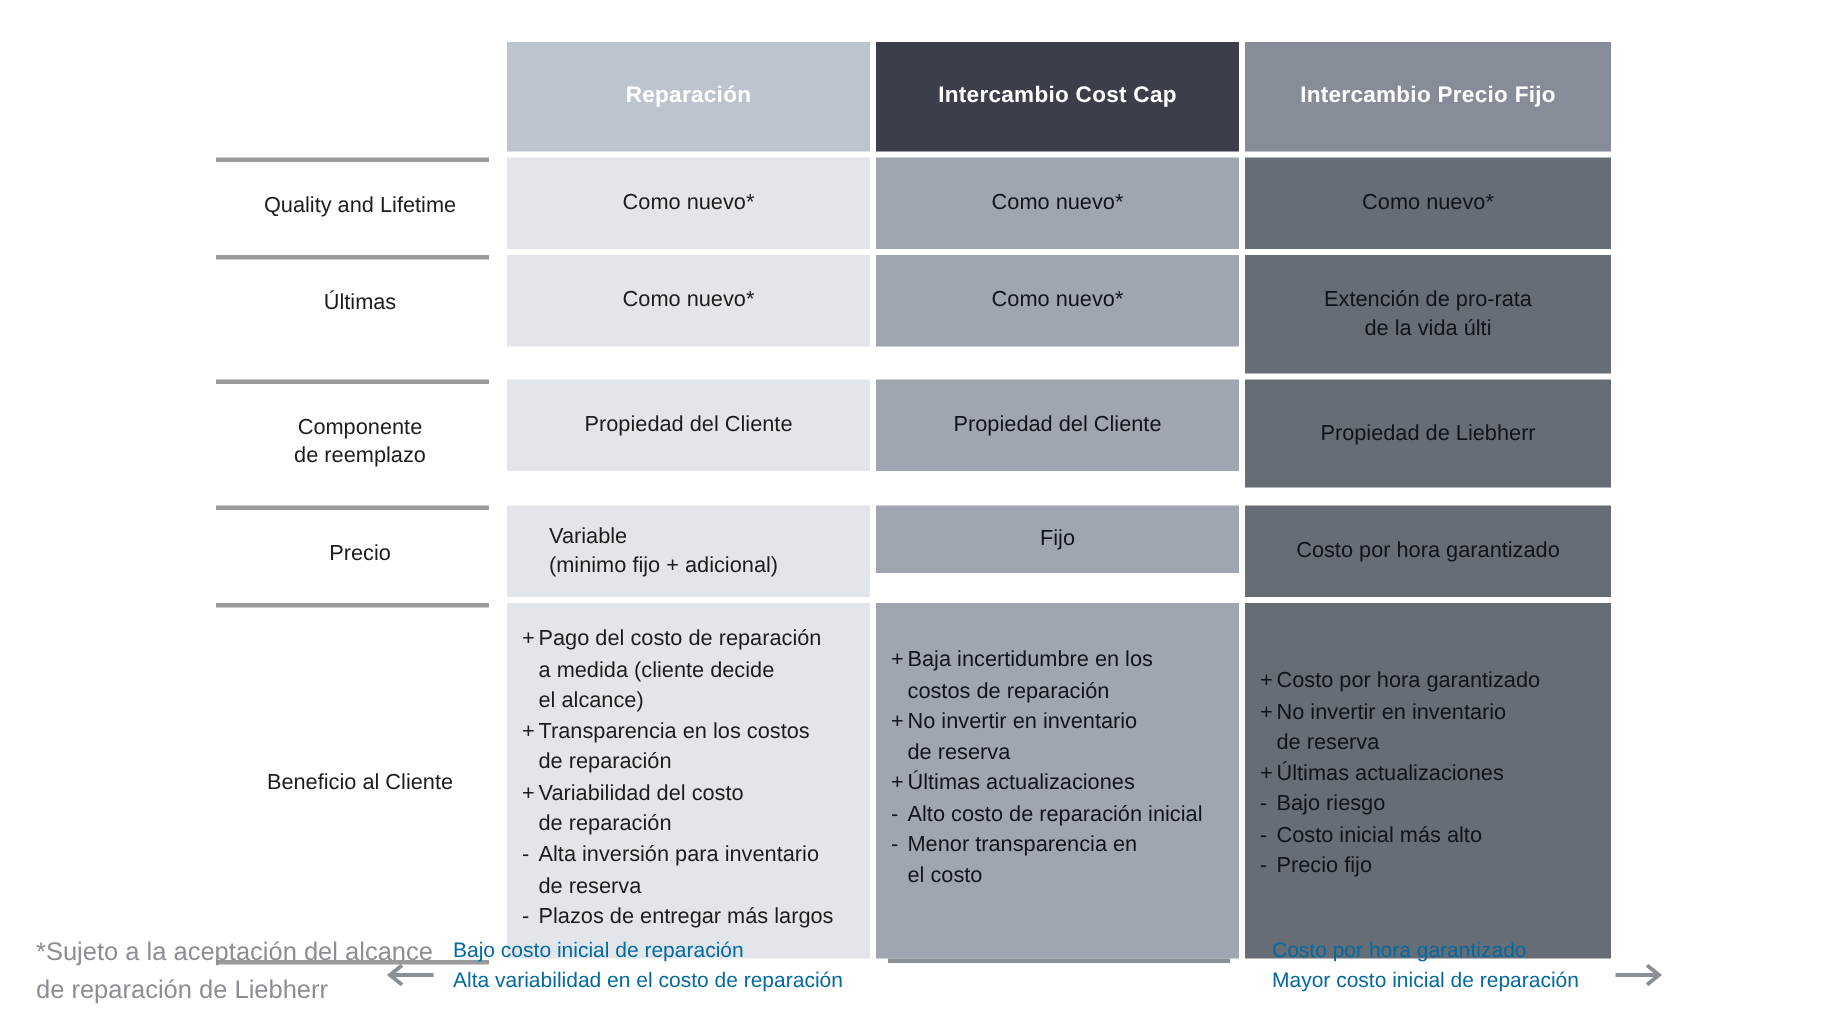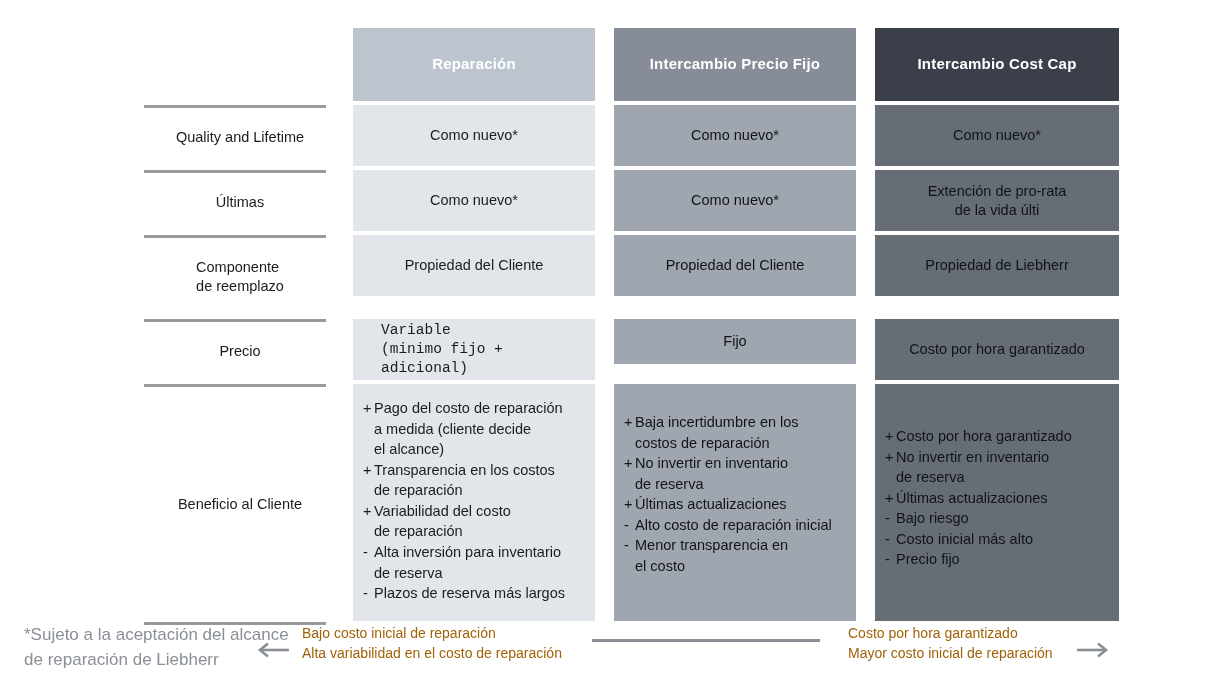"Reparación" .table-grid { column-gap: 15px -> 0px }
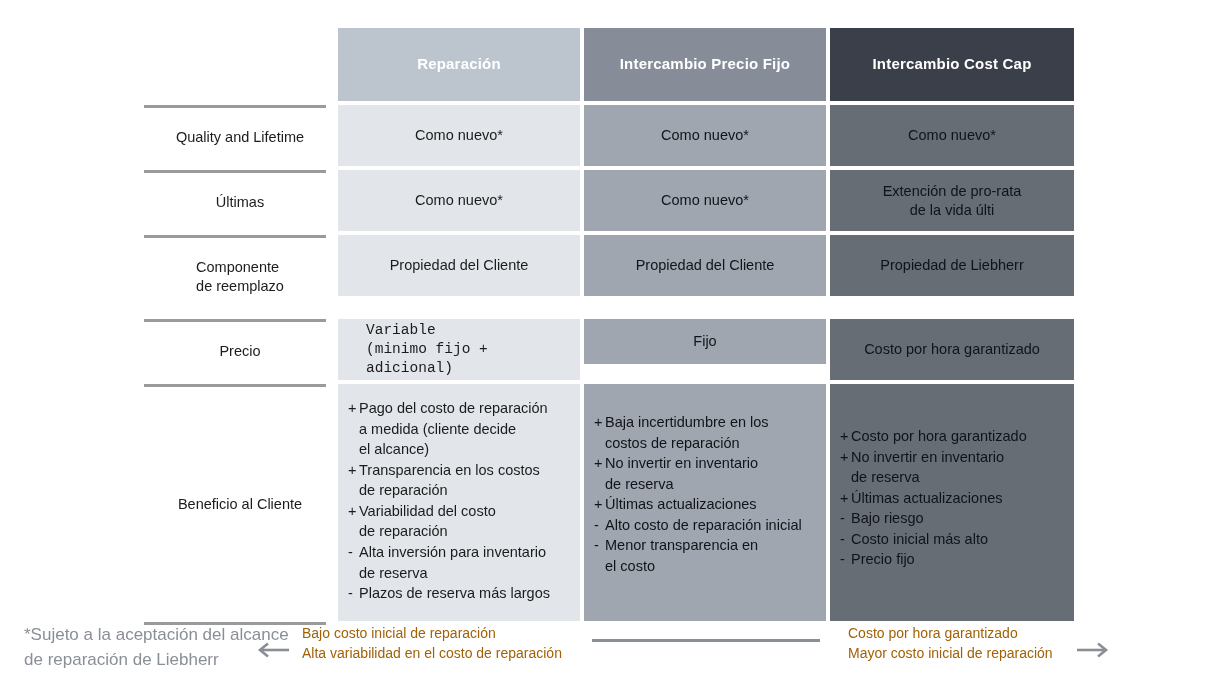"Intercambio Precio Fijo" div.data-cell { order: before "Intercambio Cost Cap" -> after "Intercambio Cost Cap" }
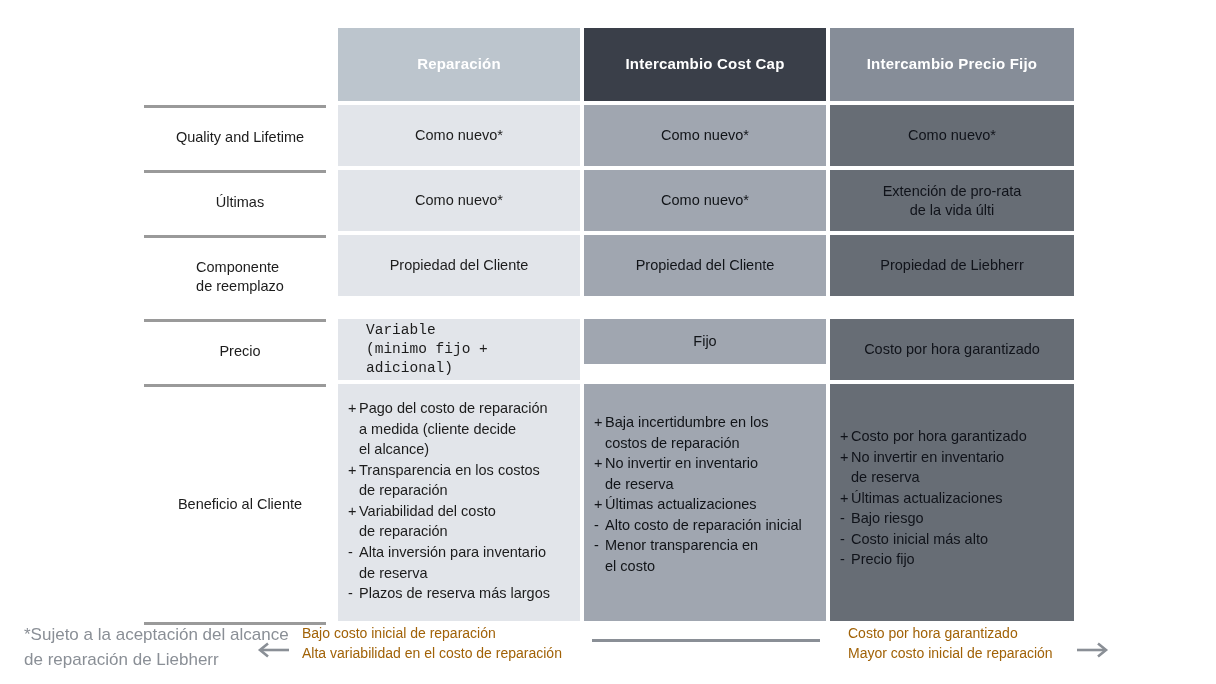"Quality and Lifetime" .label-cell { text-align: none -> center }
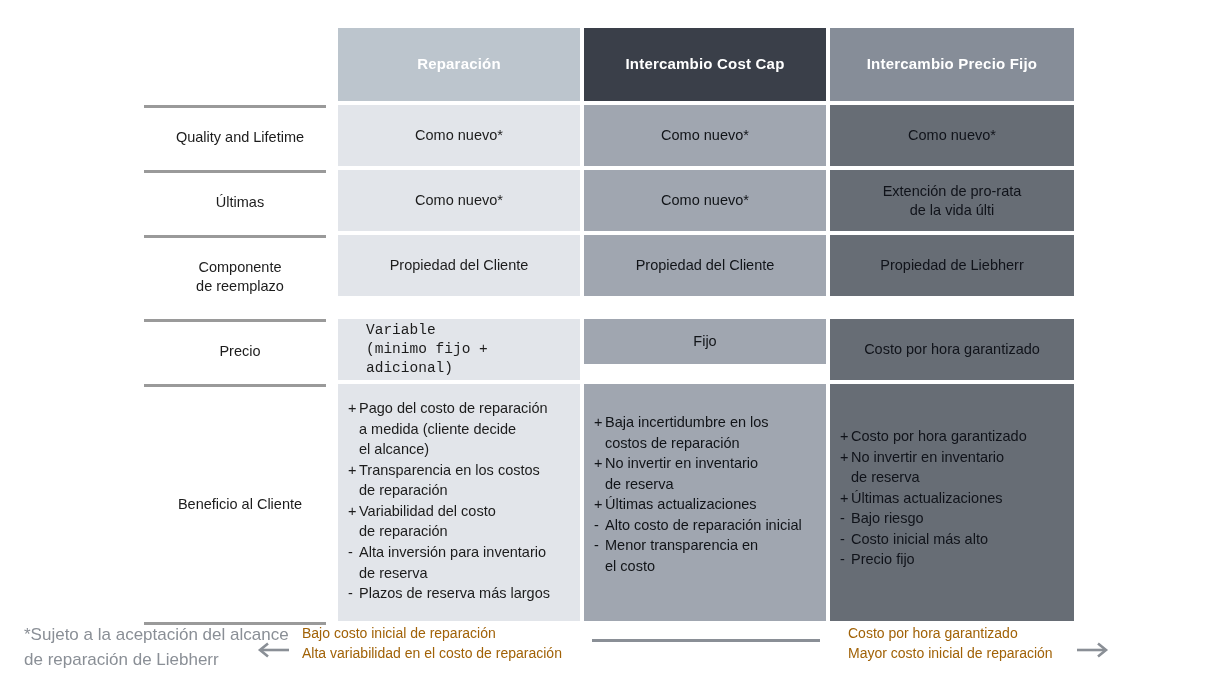"Extención de pro-rata" div.data-cell { height: 61px -> 79px }
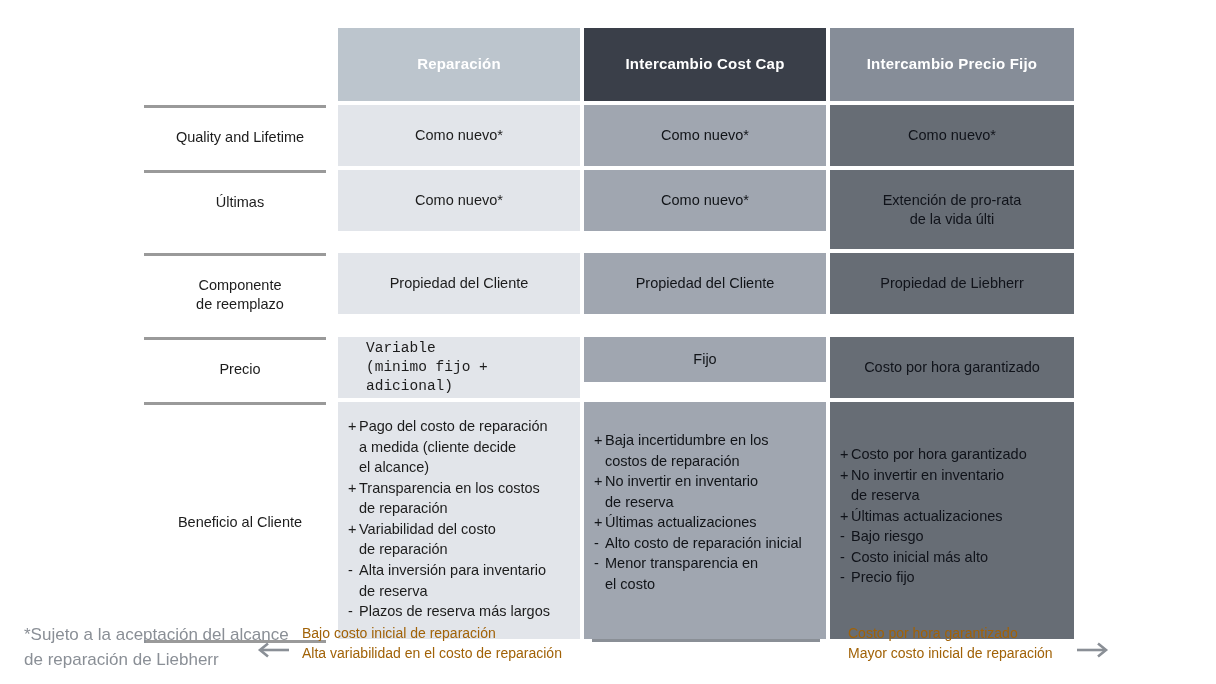"Propiedad de Liebherr" div.data-cell { height: 61px -> 72px }
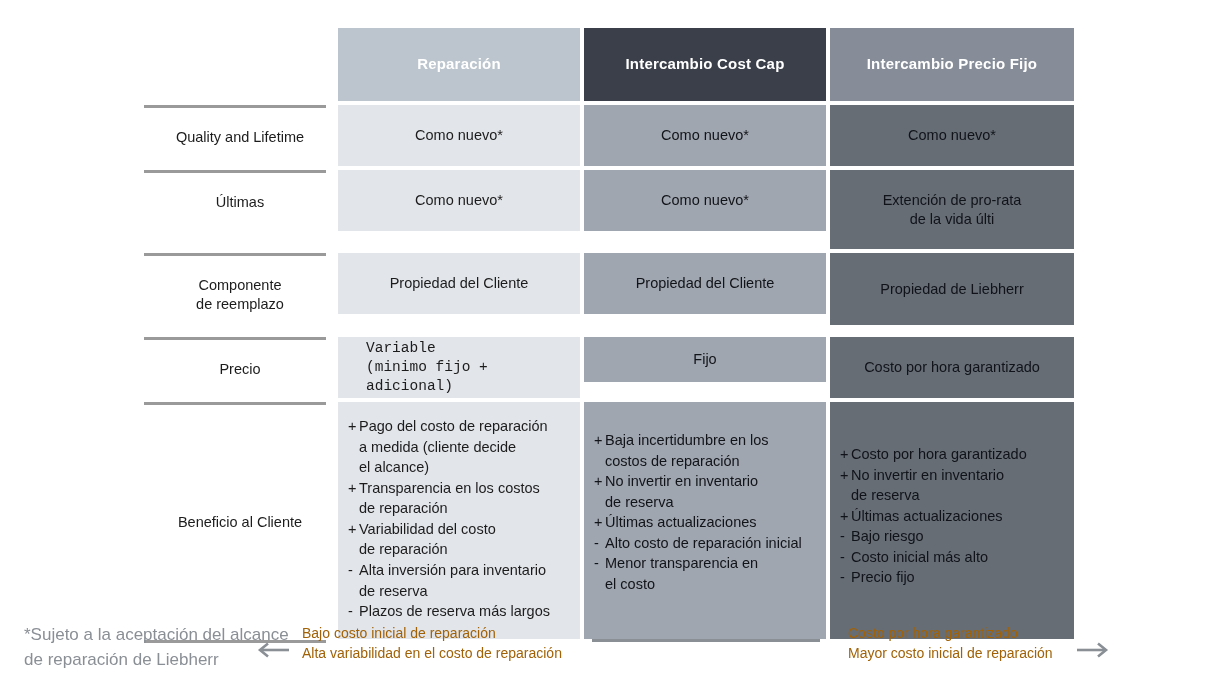"Variable" .data-cell.left { font-family: Liberation Mono, monospace -> none }
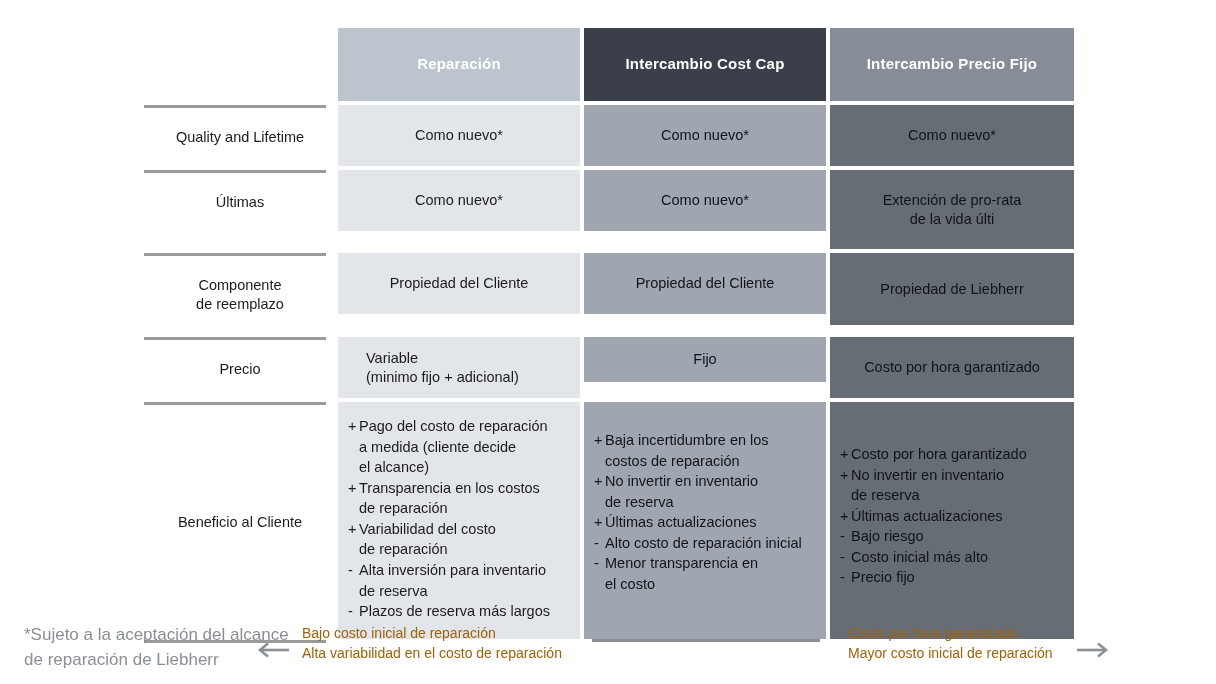"Plazos de reserva más largos" span.benefit-text { text: reserva -> entregar }
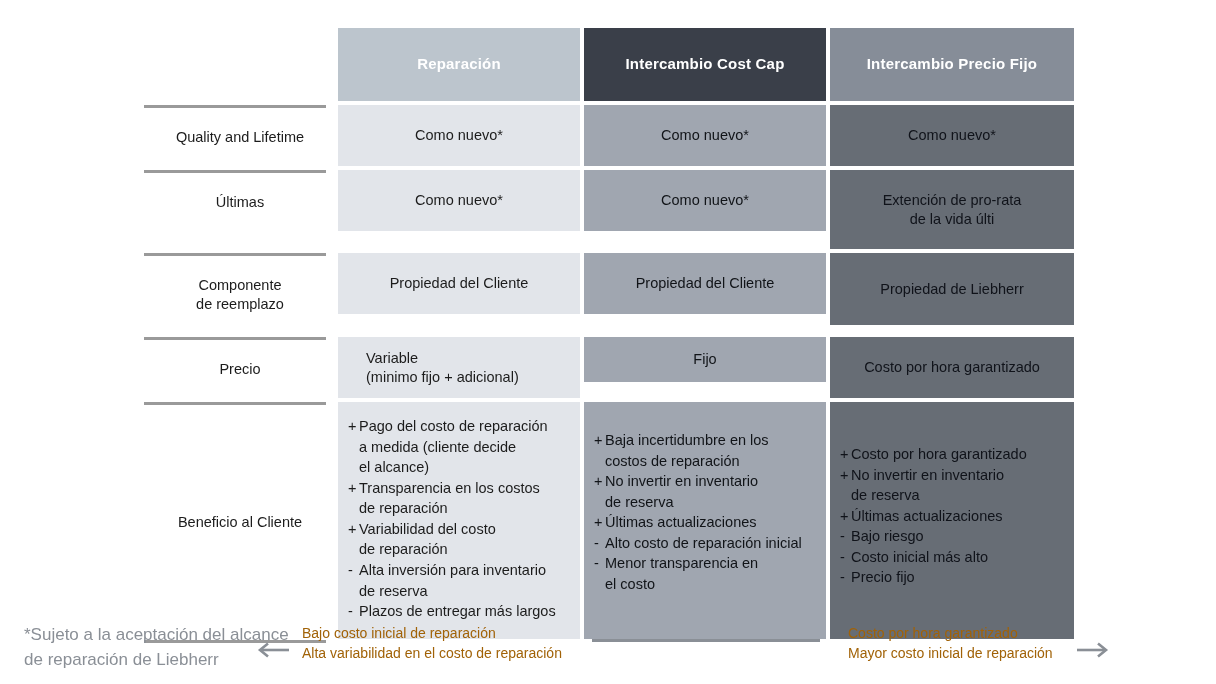"Bajo costo inicial de reparación" .axis-label { color: #a16207 -> #0369a1 }
